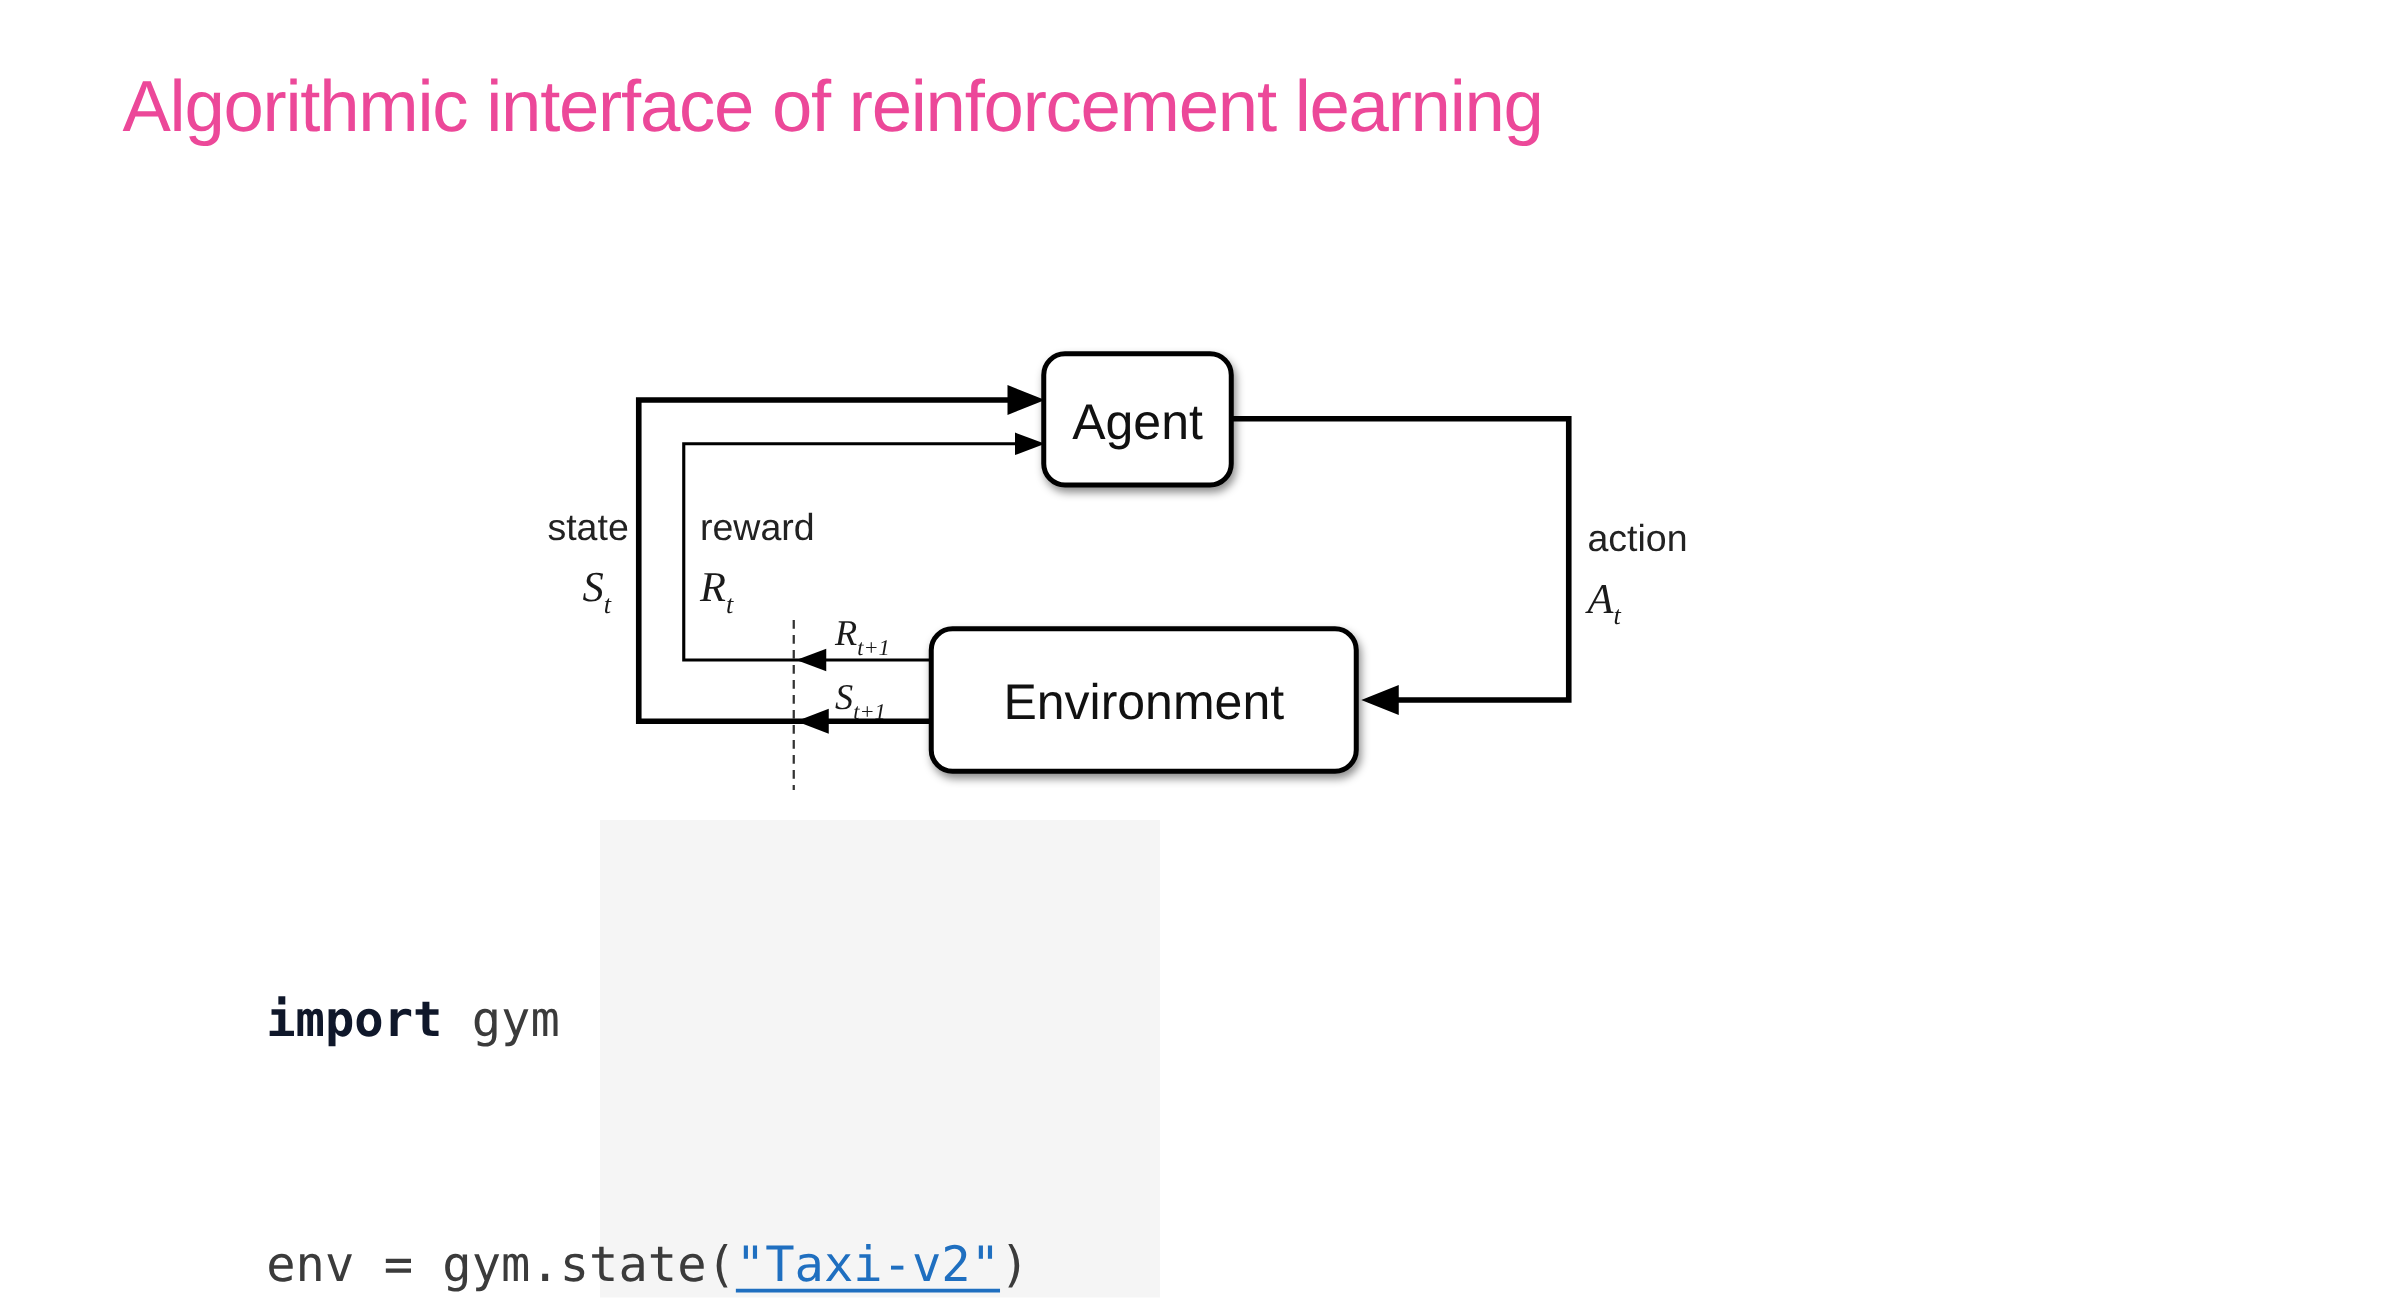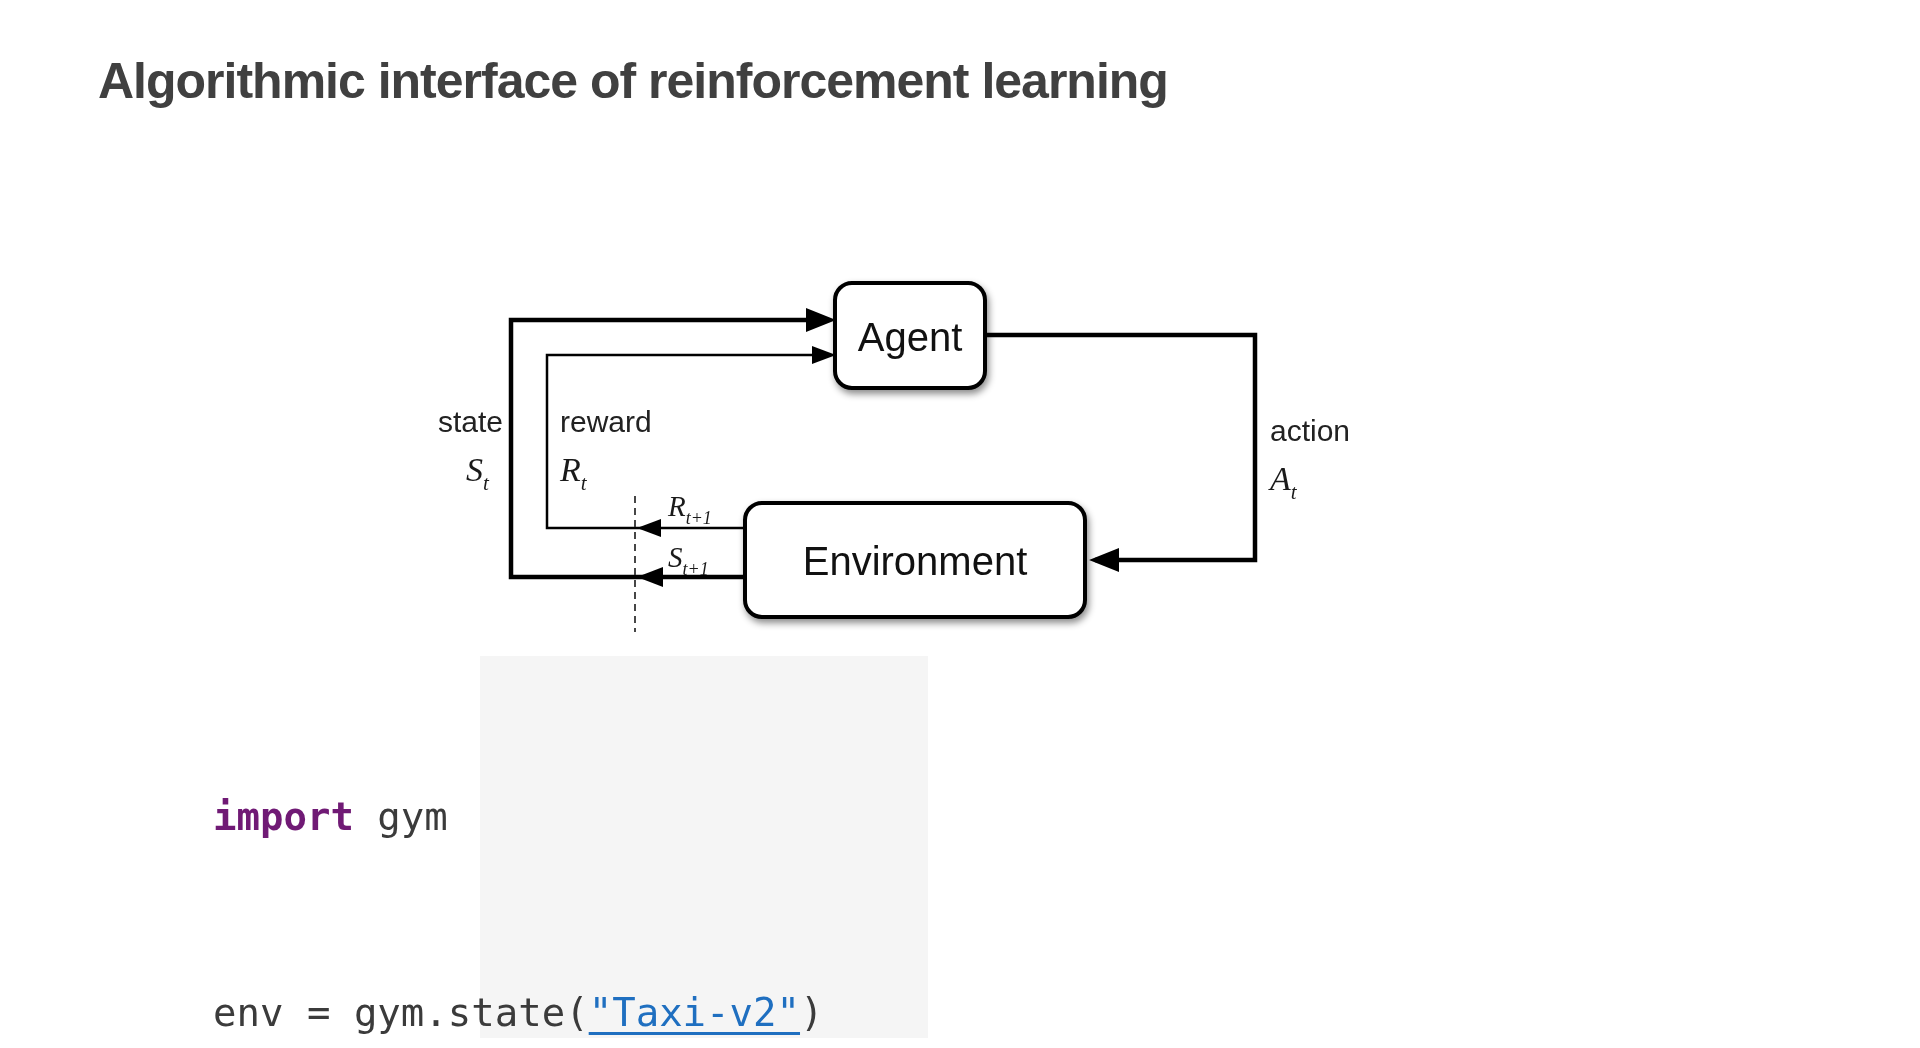"Algorithmic interface of reinforcement" .slide-title { color: #404040 -> #ec4899; font-size: 50px -> 58px; font-weight: 700 -> 400 }
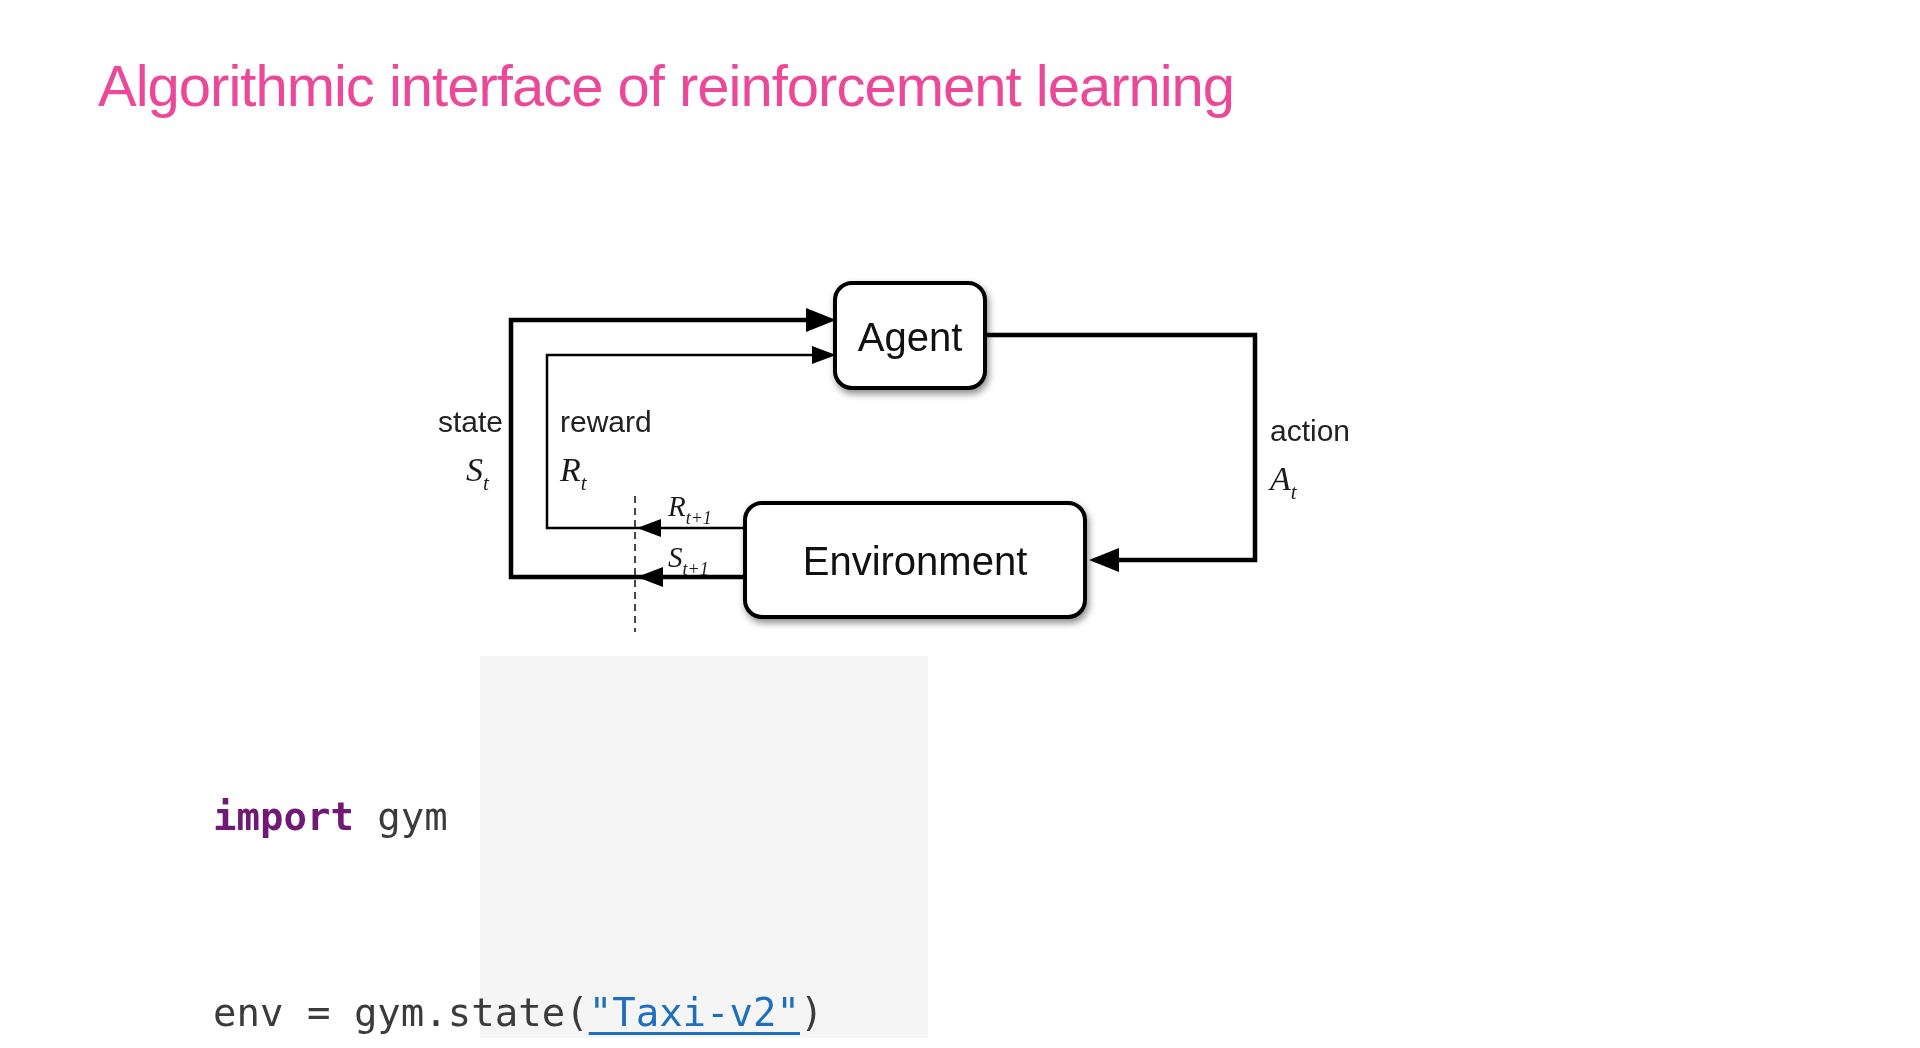"import" .code-block .kw { color: #701a75 -> #0f172a }
